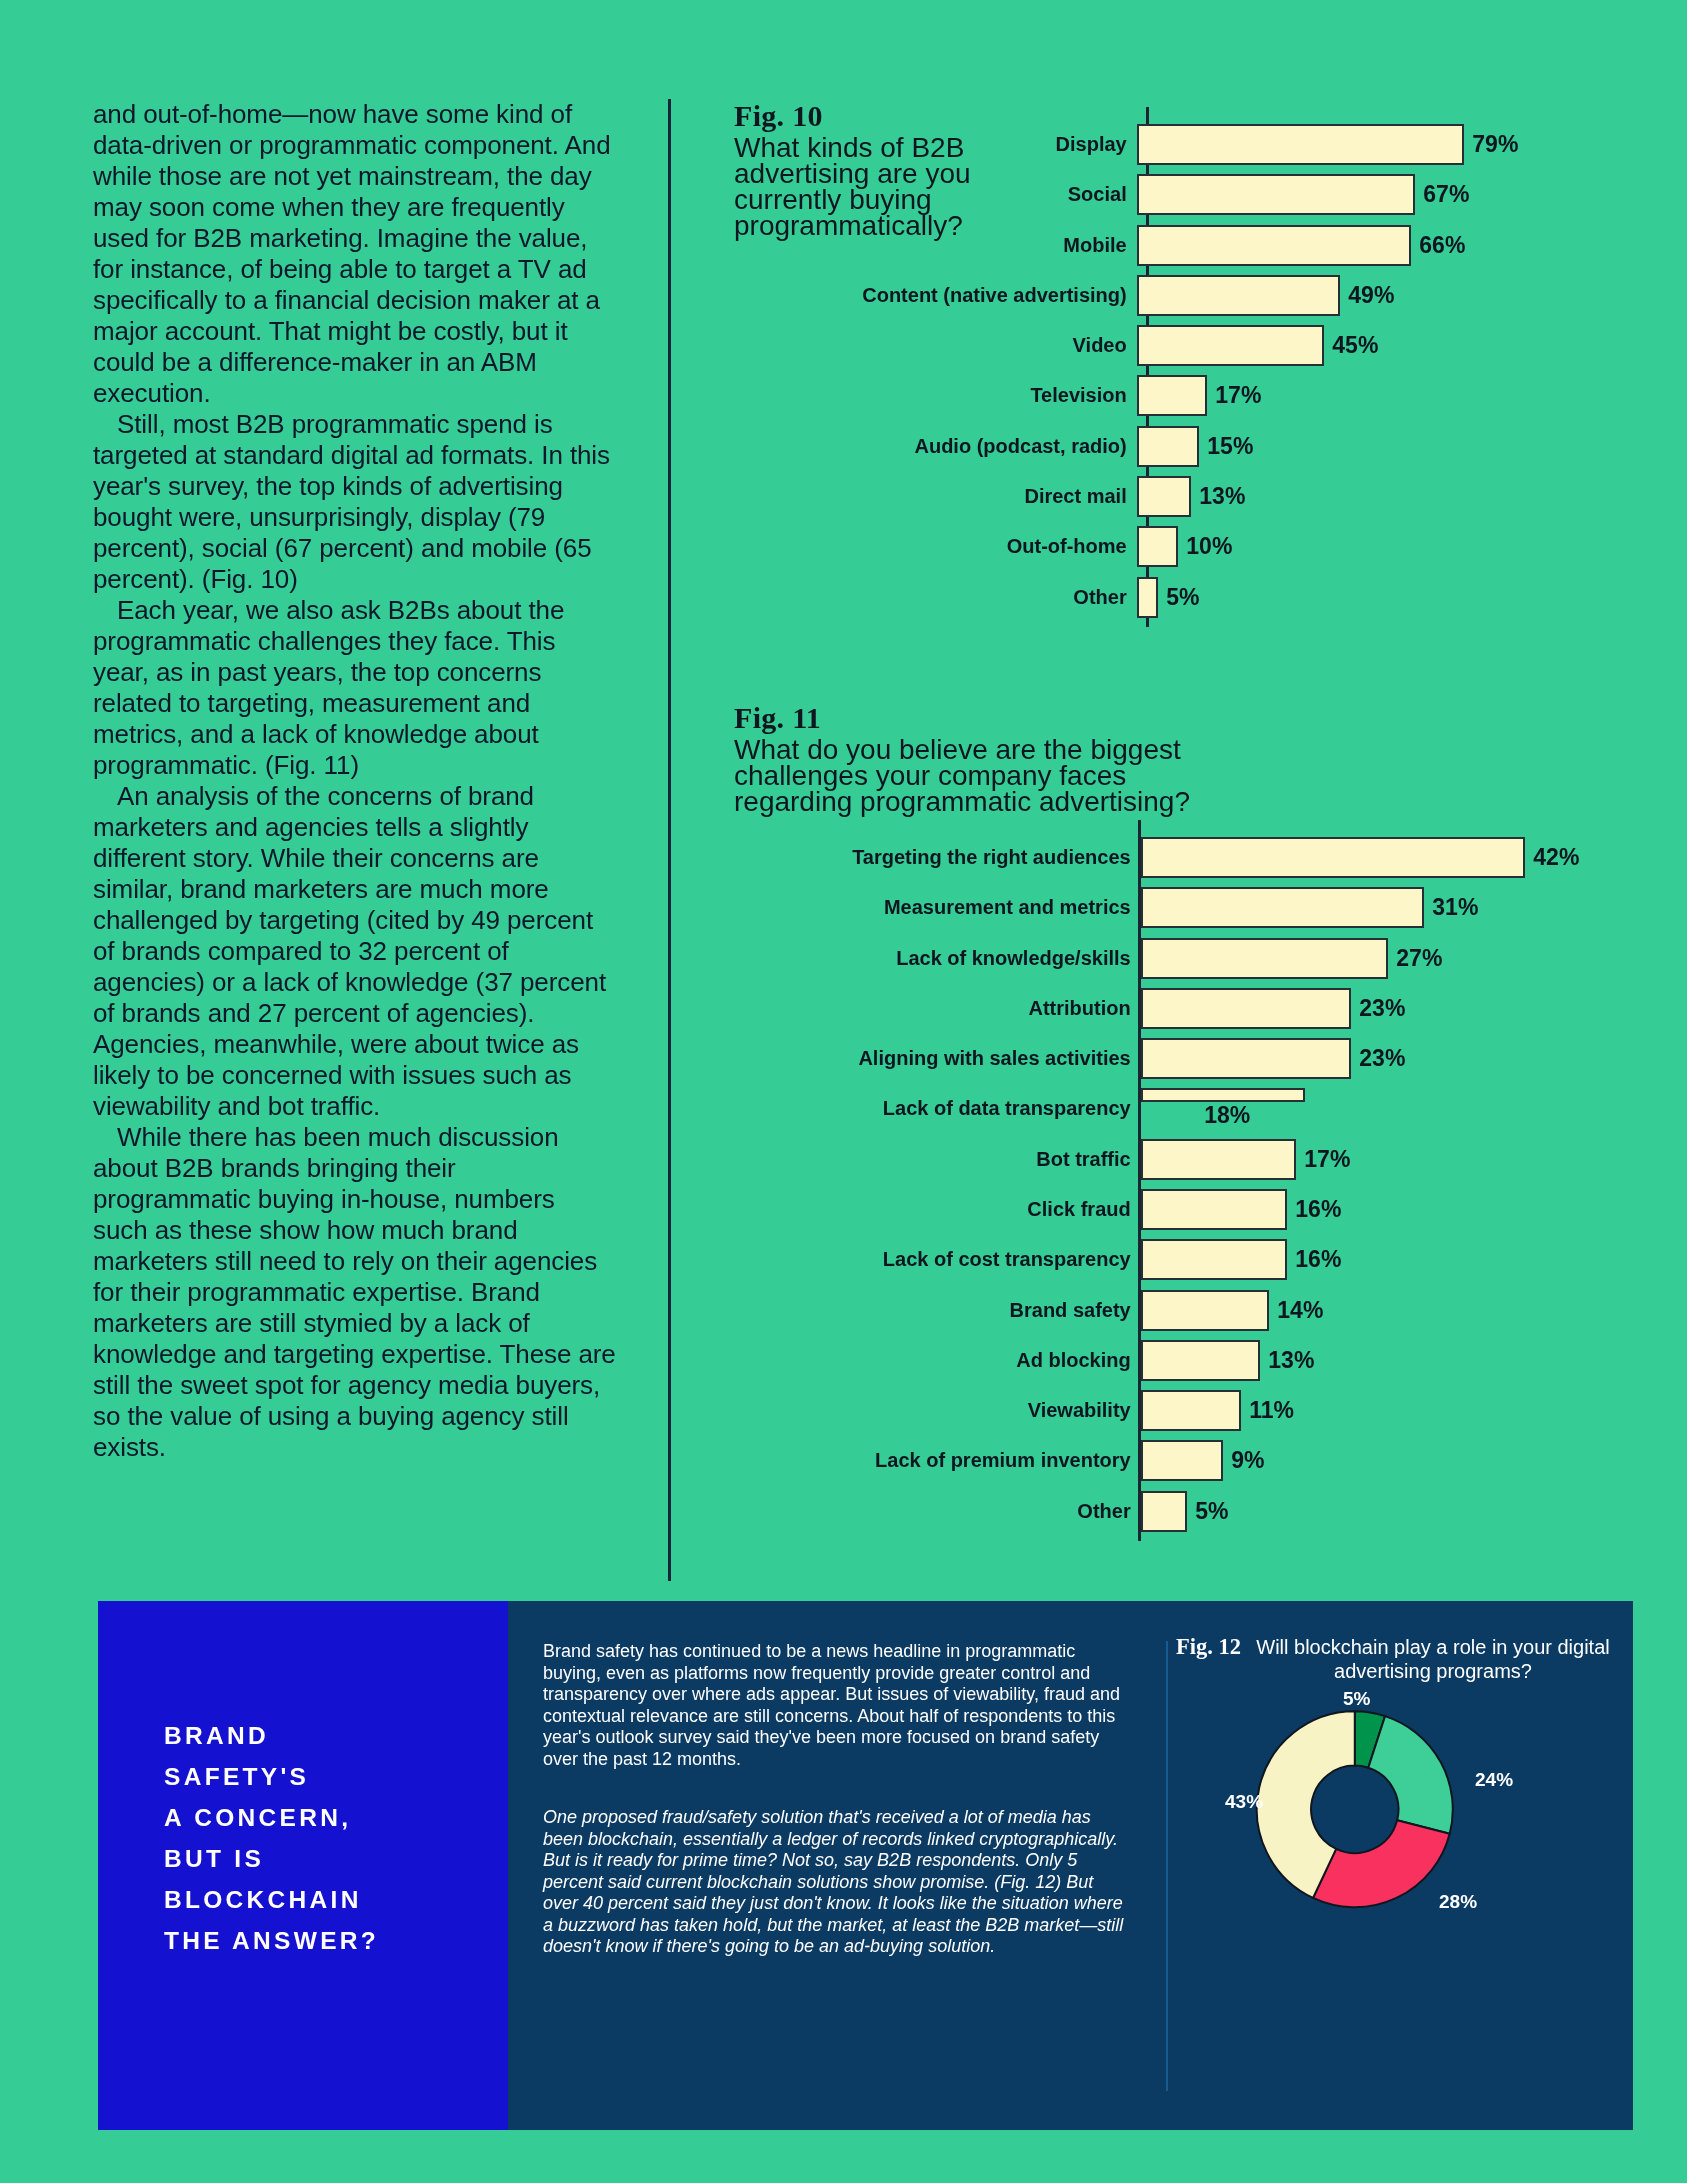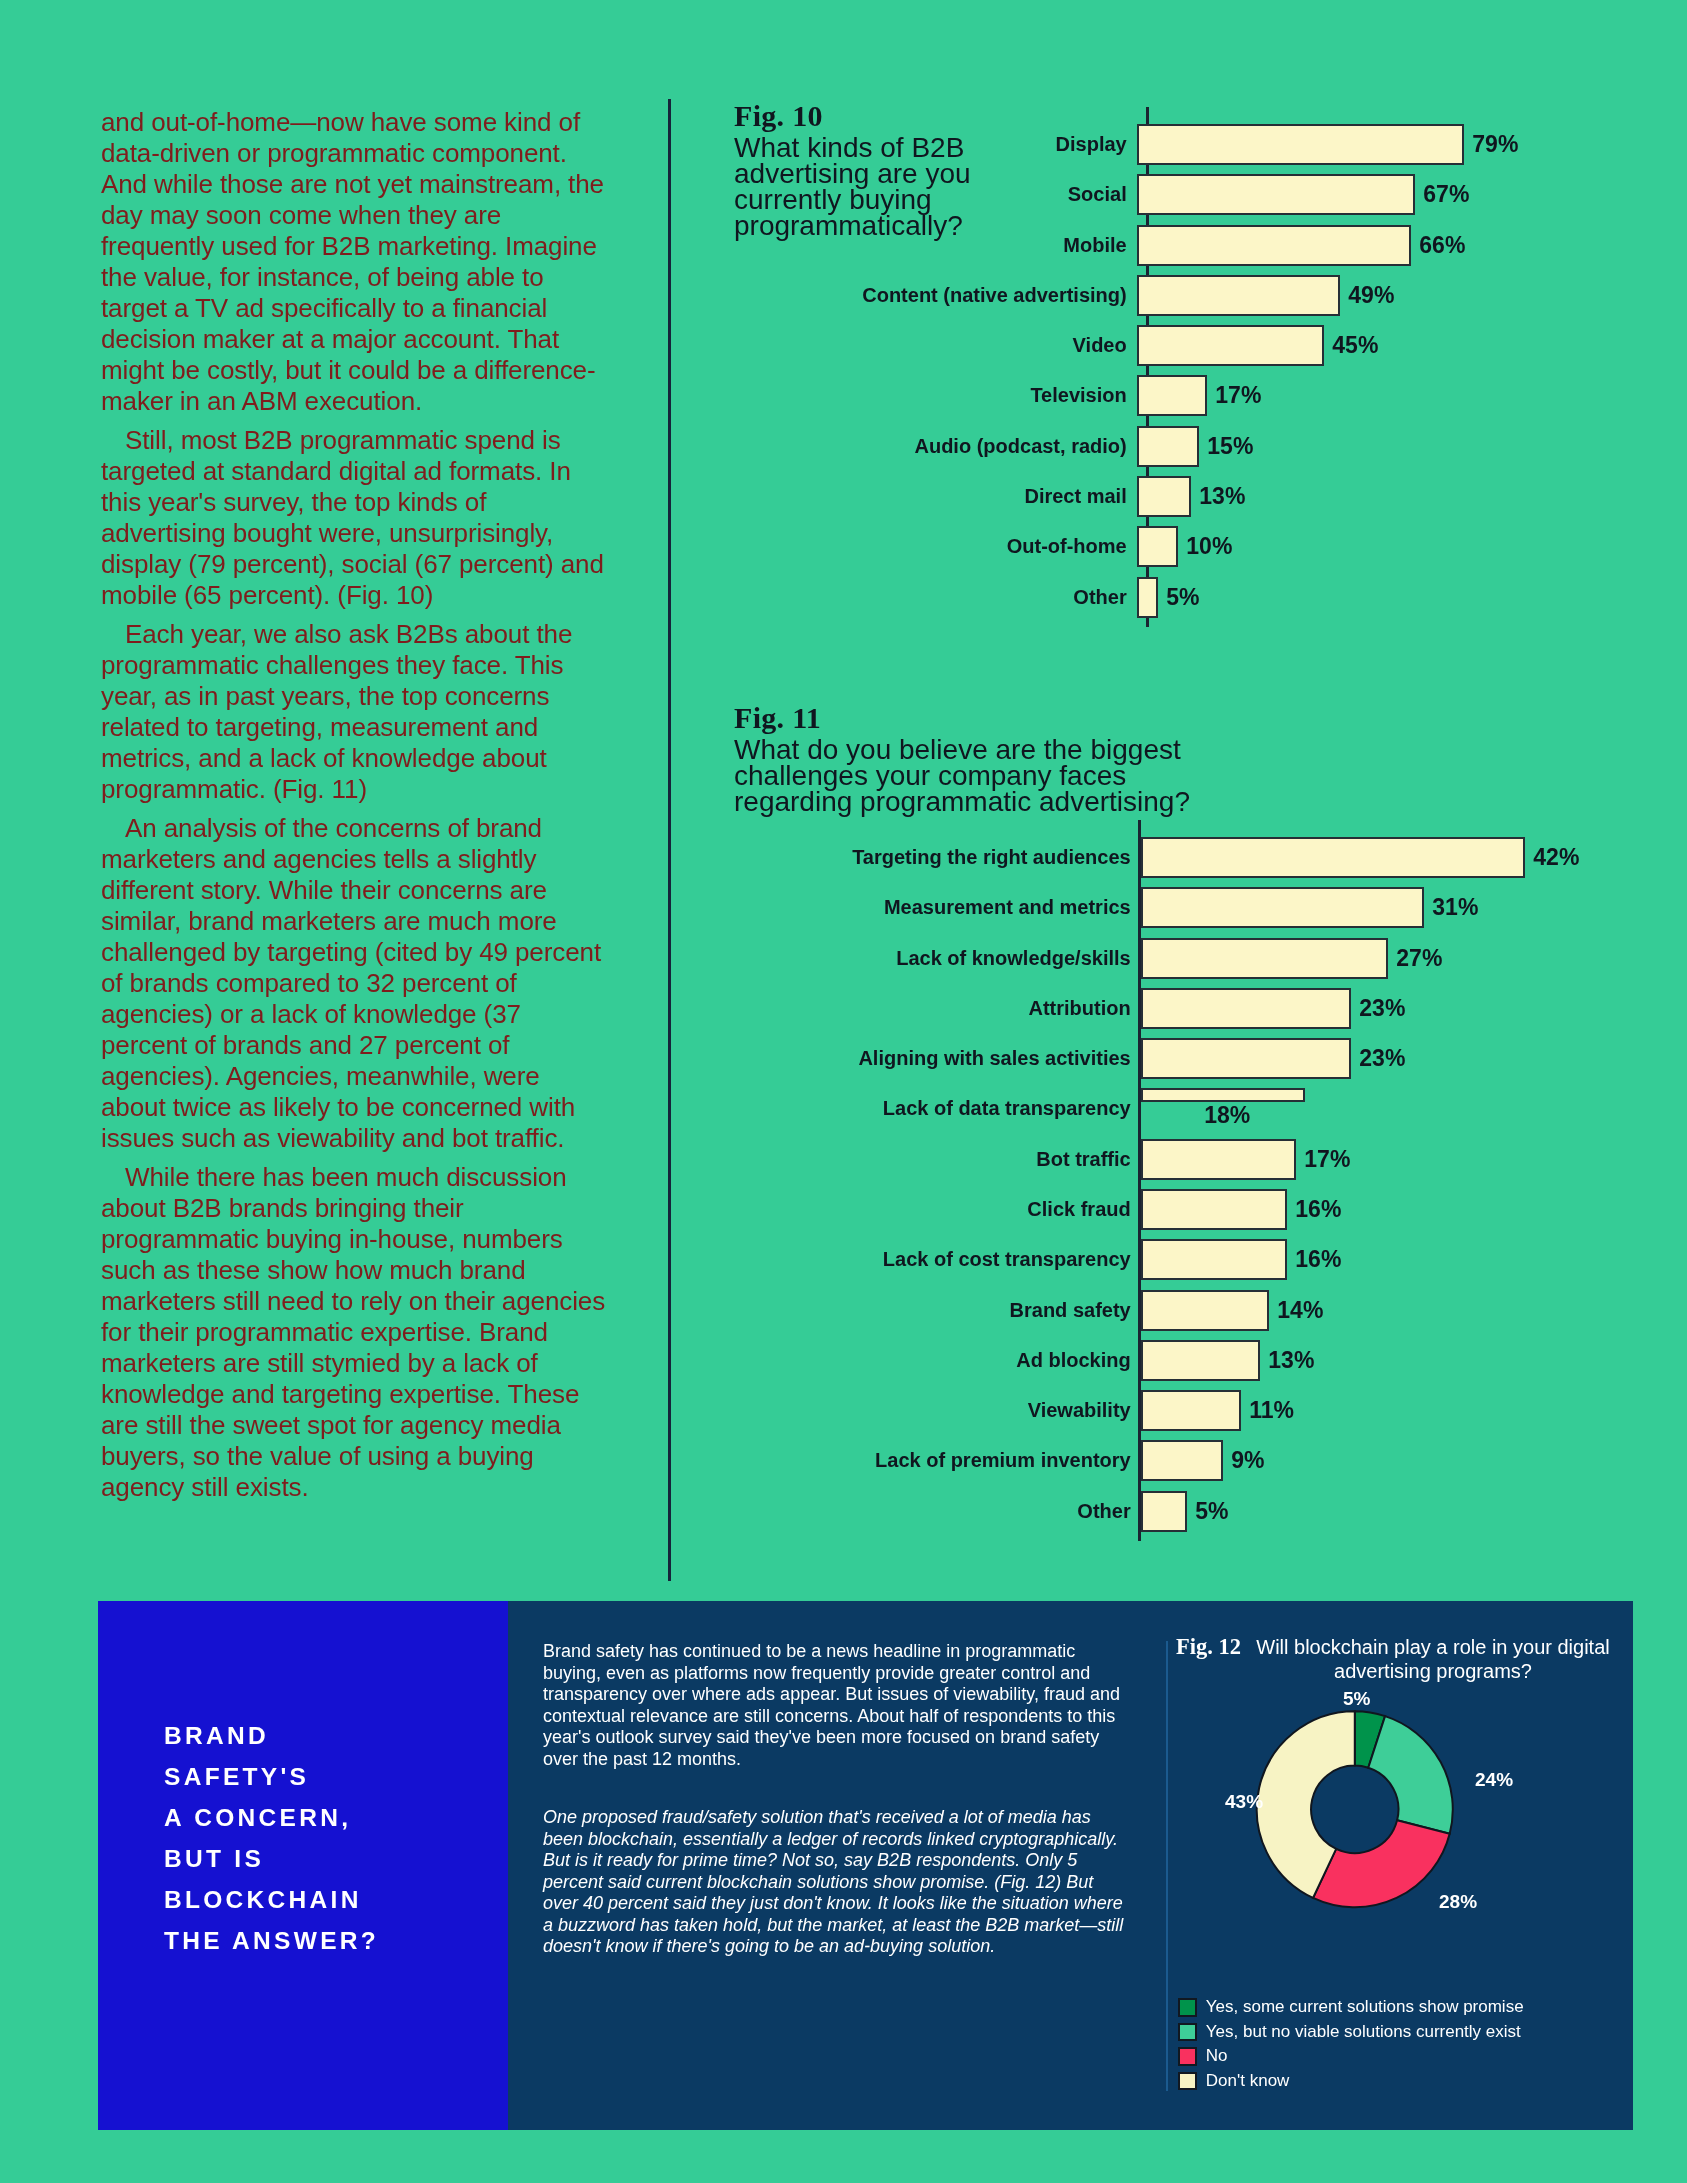"and out-of-home—now have some kind" #article-column p { color: #7f1d1d -> #0f172a; margin: 8px -> 0 }
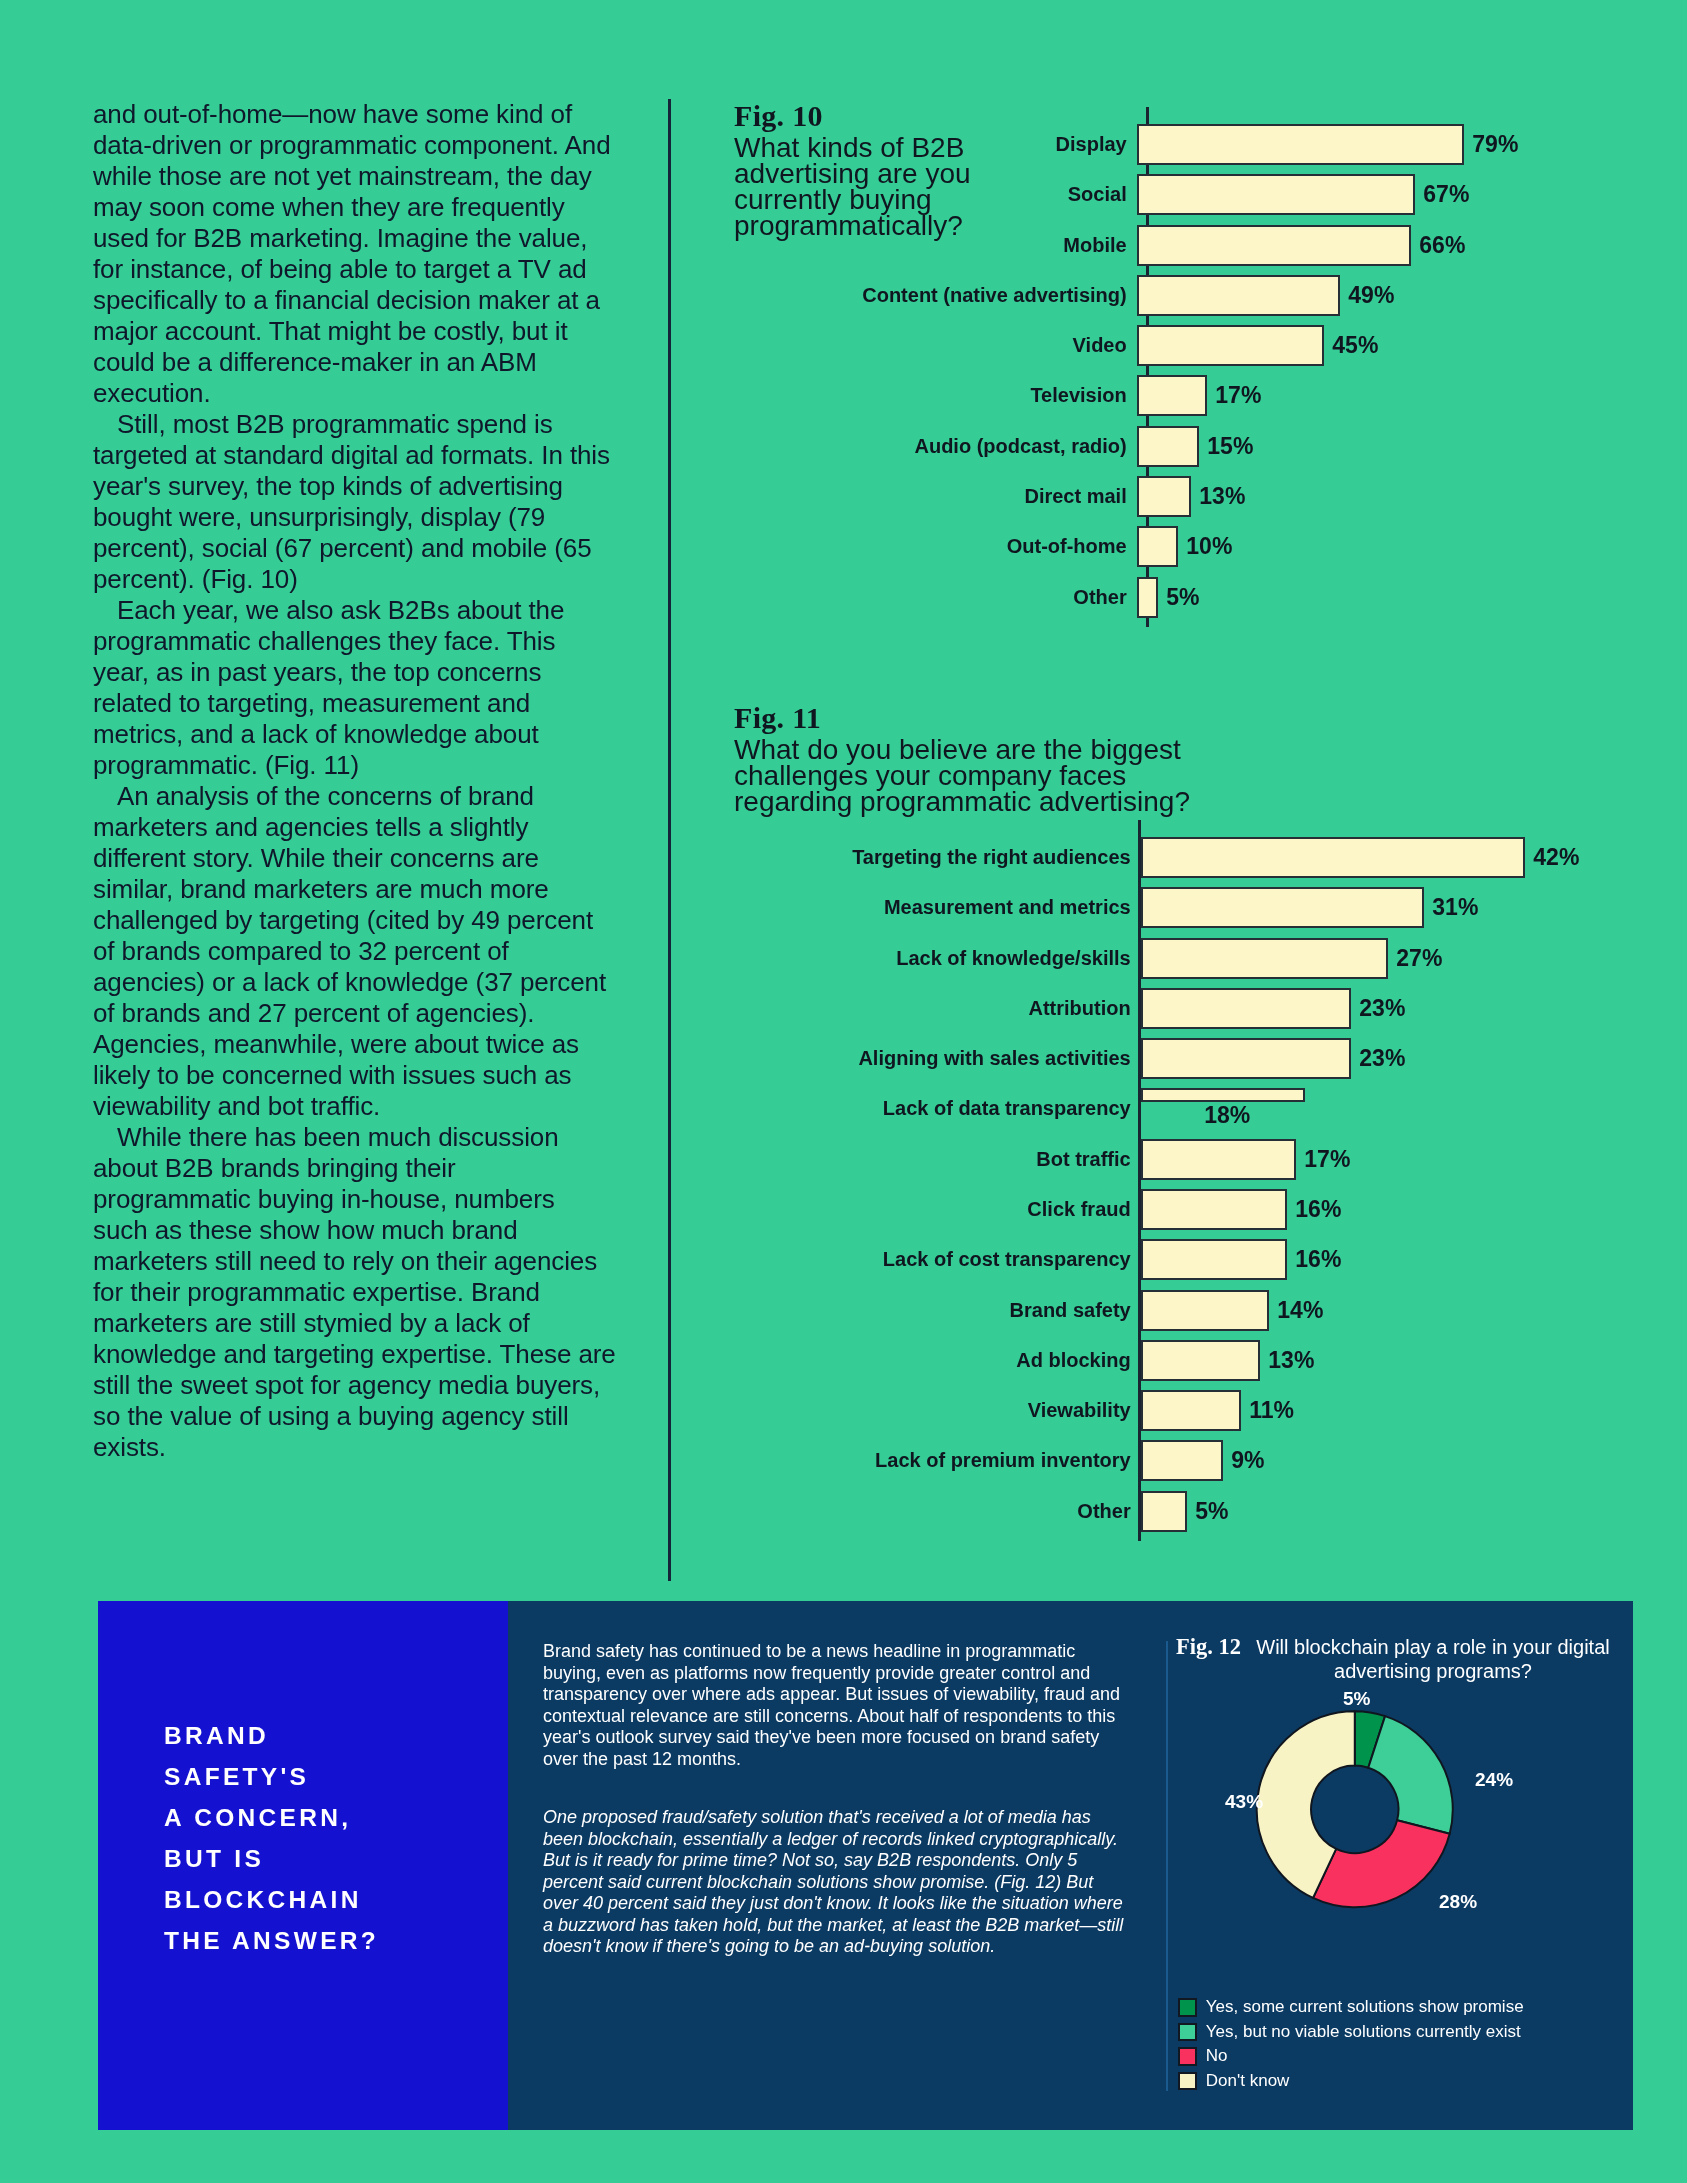"Yes, some current solutions show" div { html: <div> <div> <div></div> <div>Yes, some current solutions show promise</div> </div> <div> <div></div> <div>Yes, but no viable solutions currently exist</div> </div> <div> <div></div> <div>No</div> </div> <div> <div></div> <div>Don't know</div> </div> </div> -> none }
